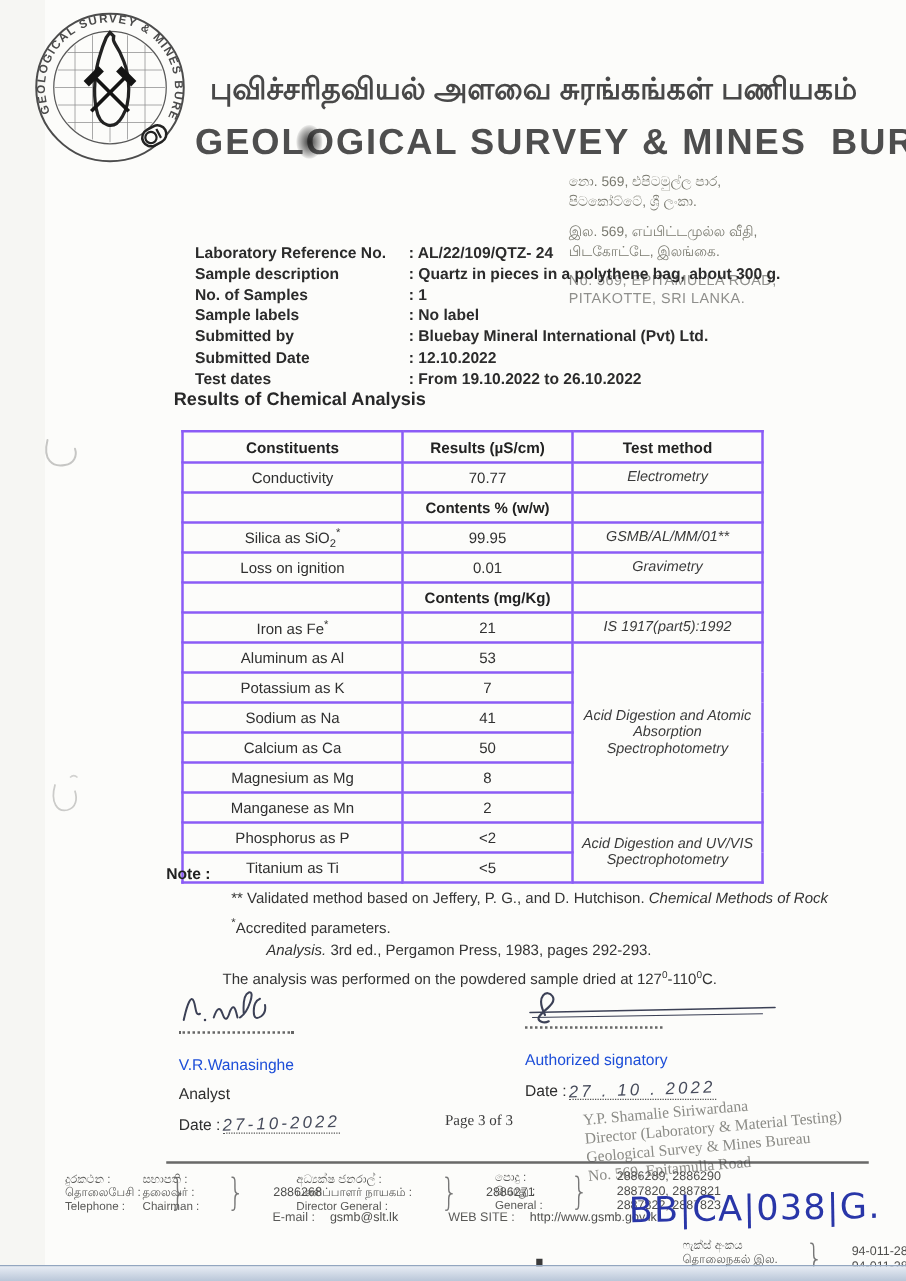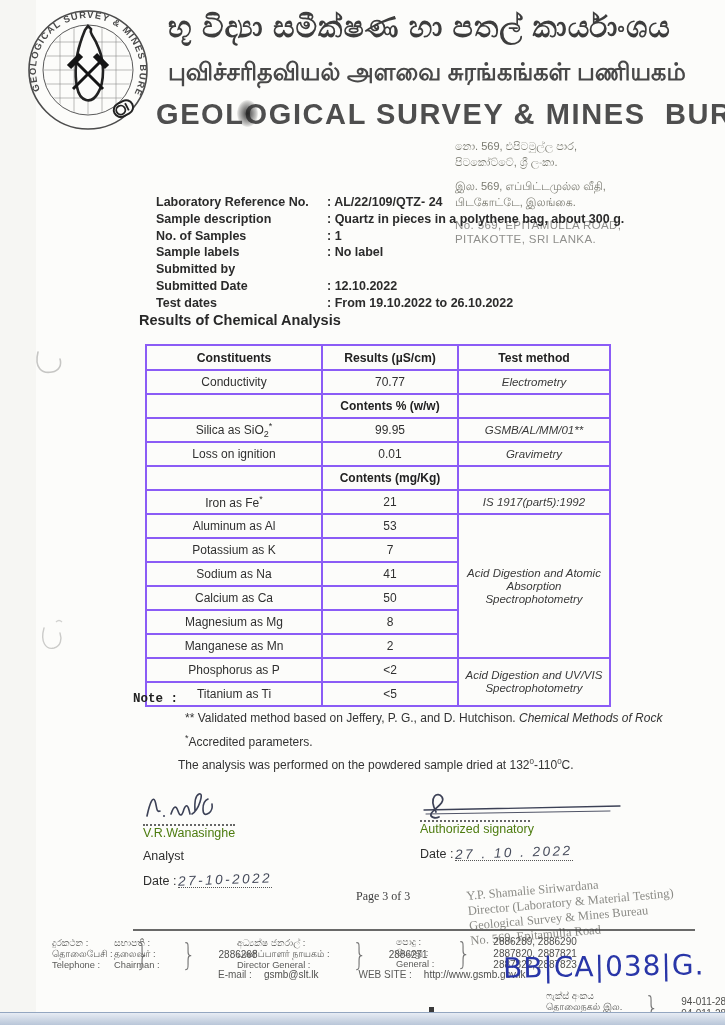"භූ විද්‍යා සමීක්ෂණ හා පතල්" div.h-si { html: <div>භූ විද්‍යා සමීක්ෂණ හා පතල් කාර්යාංශය</div> -> none }
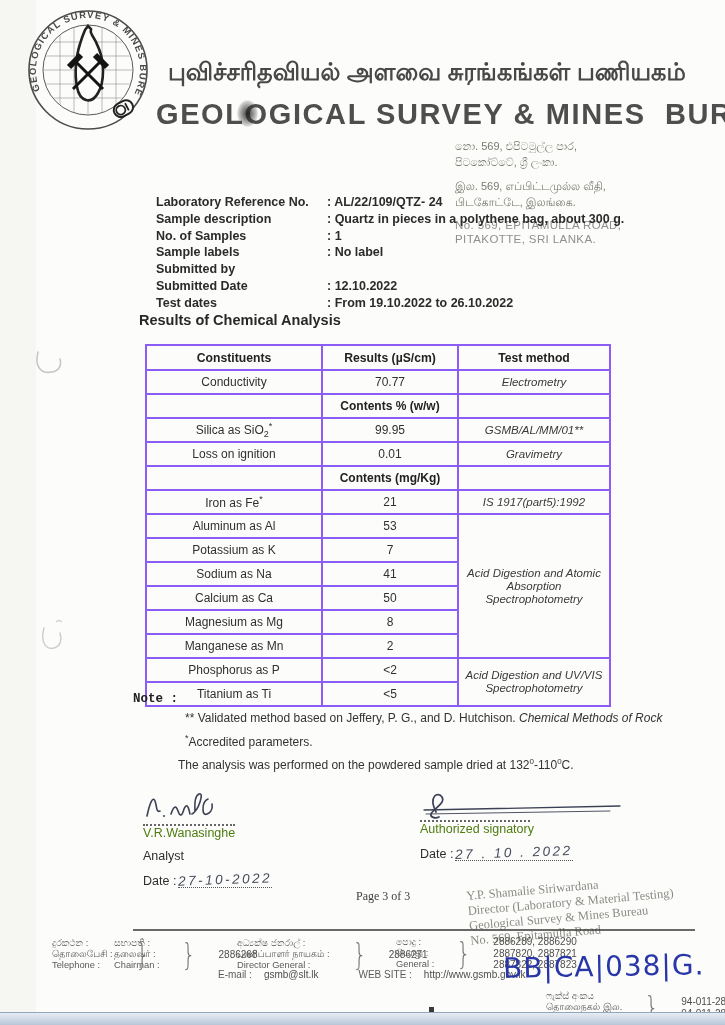": Bluebay Mineral International (Pvt)" span { html: none -> <span>: Bluebay Mineral International (Pvt) Ltd.</span> }
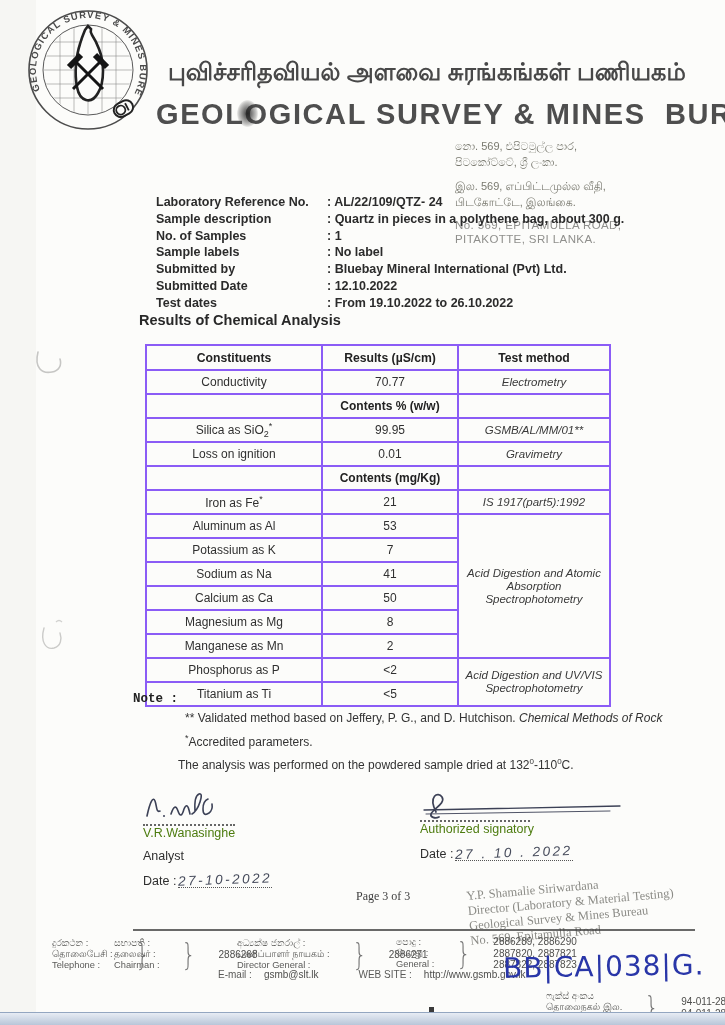"Note :" .note-head { font-family: Liberation Mono, monospace -> none }
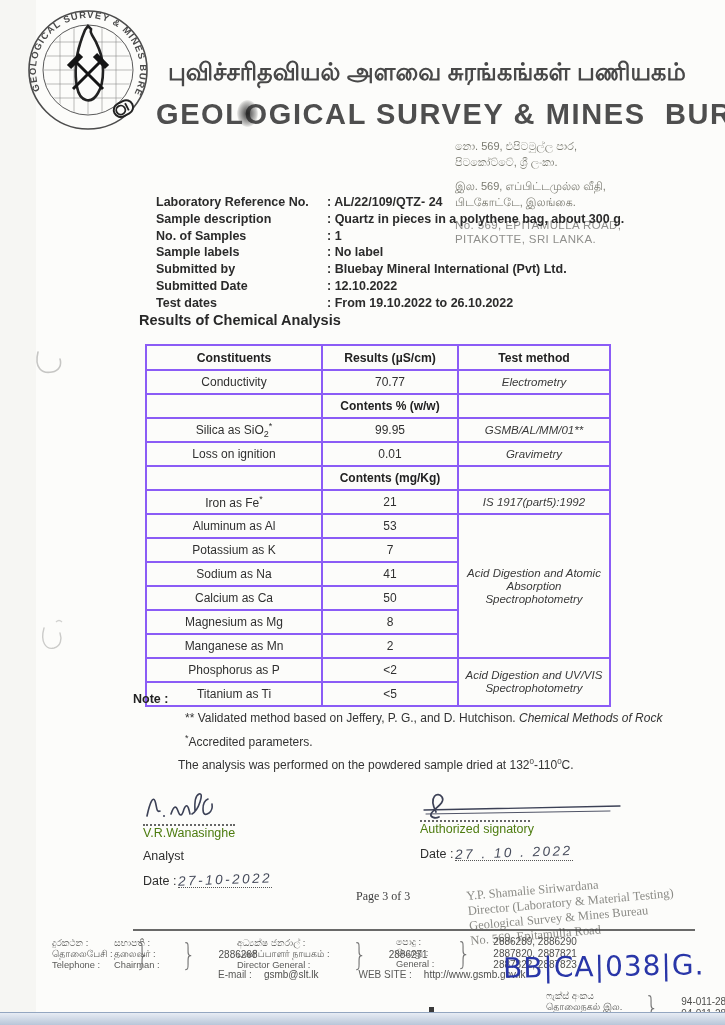"Analysis. 3rd ed., Pergamon Press," div.nline2b { html: none -> <div><span>Analysis.</span><span> 3rd ed., Pergamon Press, 1983, pages 292-293.</span></div> }
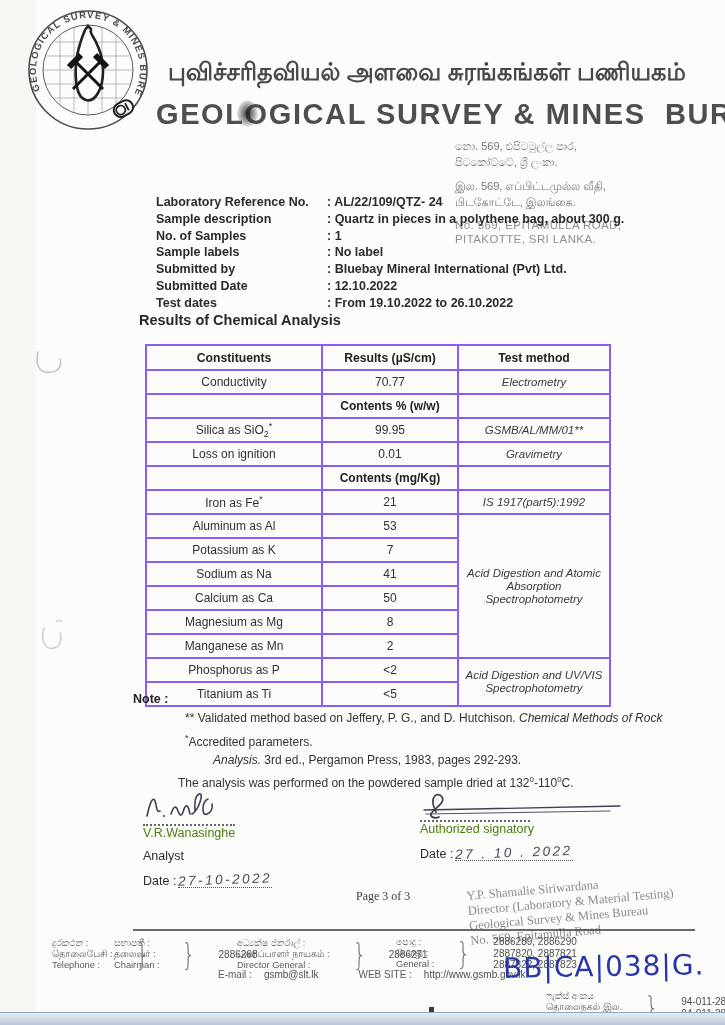"The analysis was performed on" span { text: 132 -> 127 }
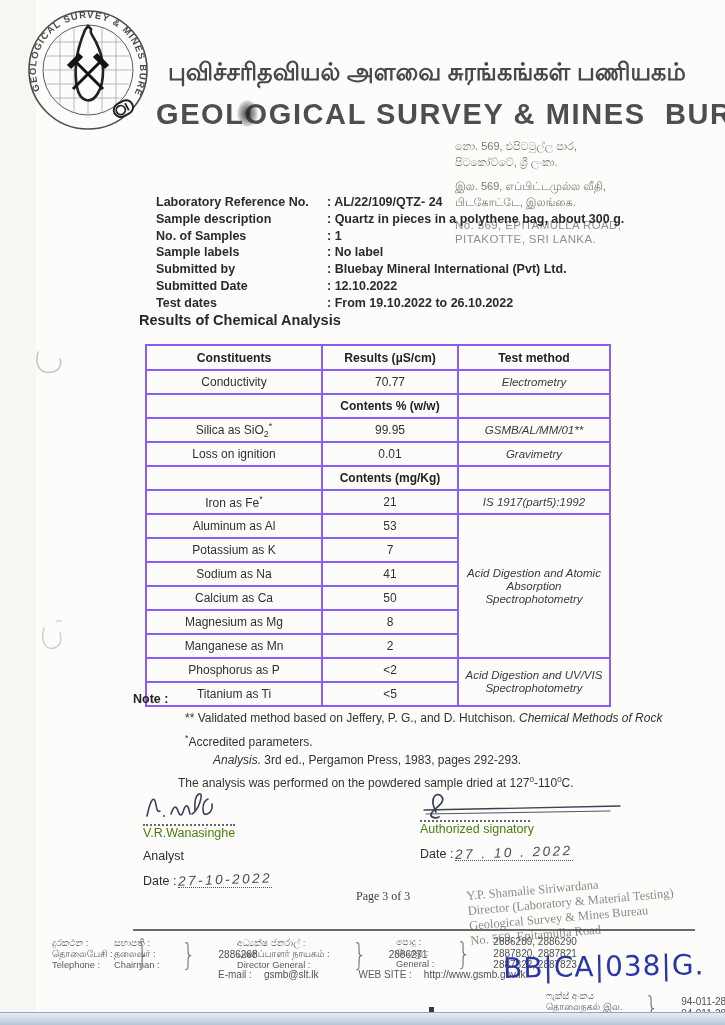"V.R.Wanasinghe" .sig-name { color: #4d7c0f -> #1d4ed8; margin-top: 0 -> 18px }
